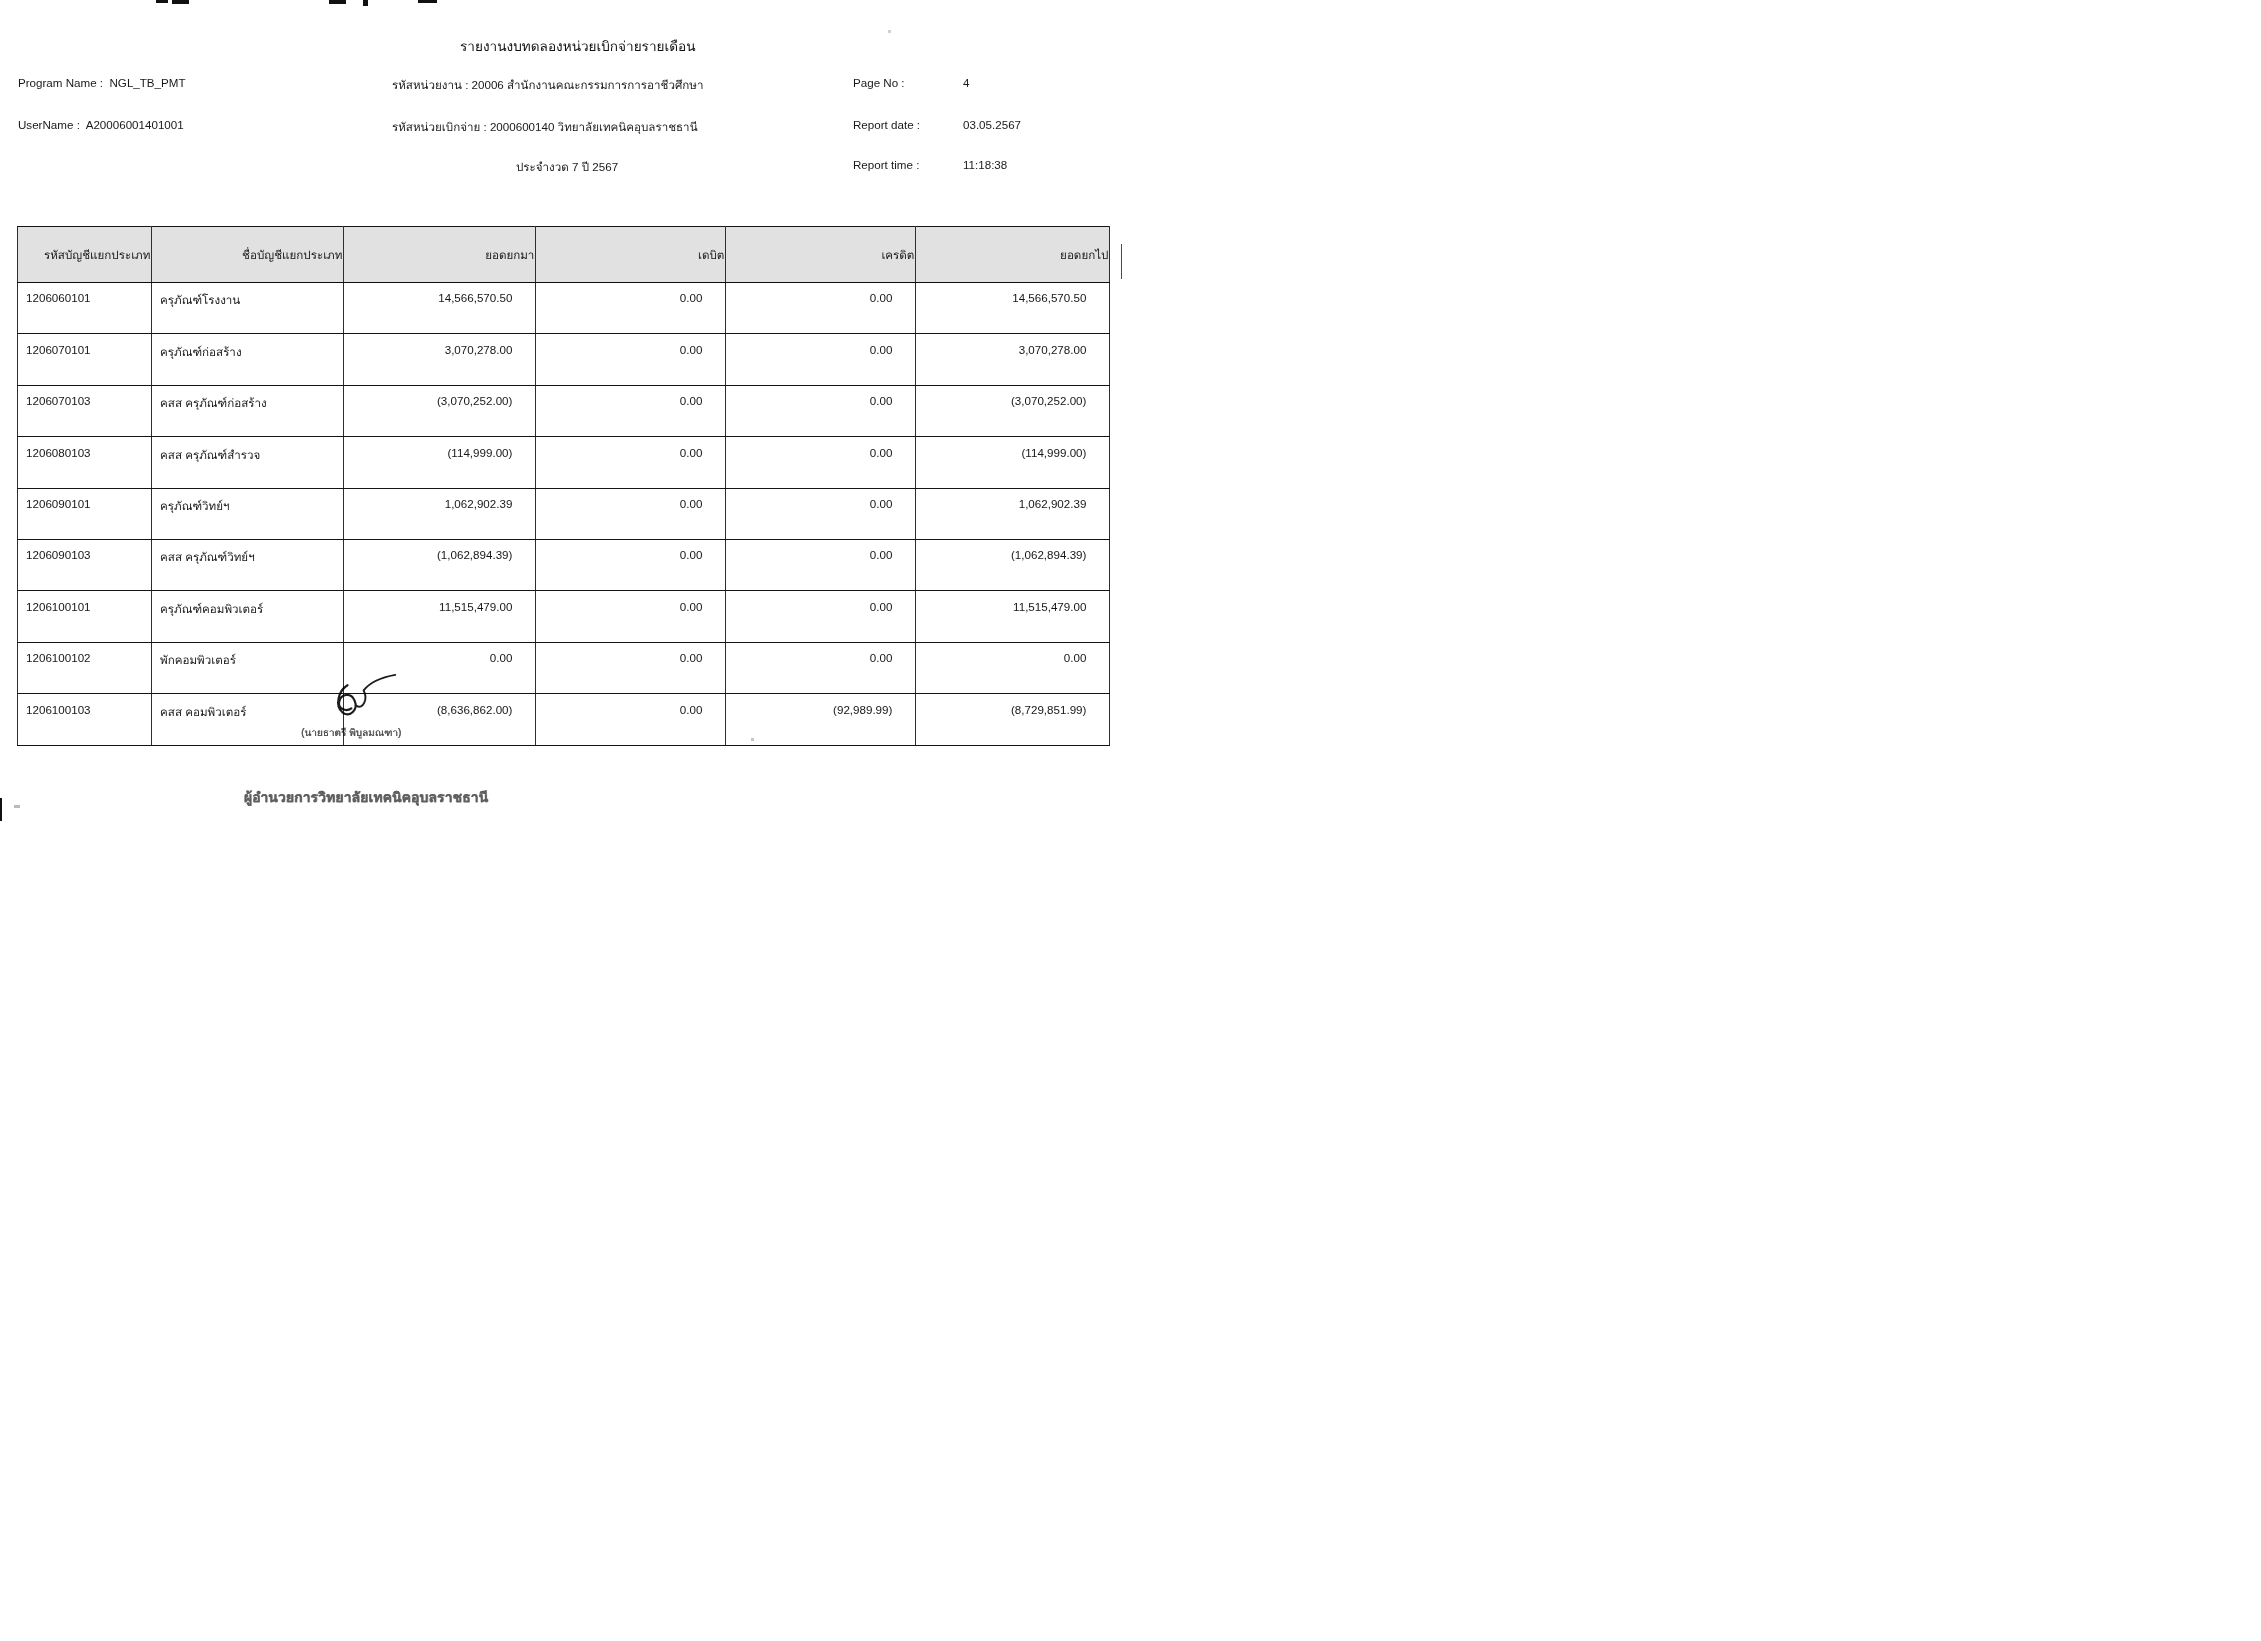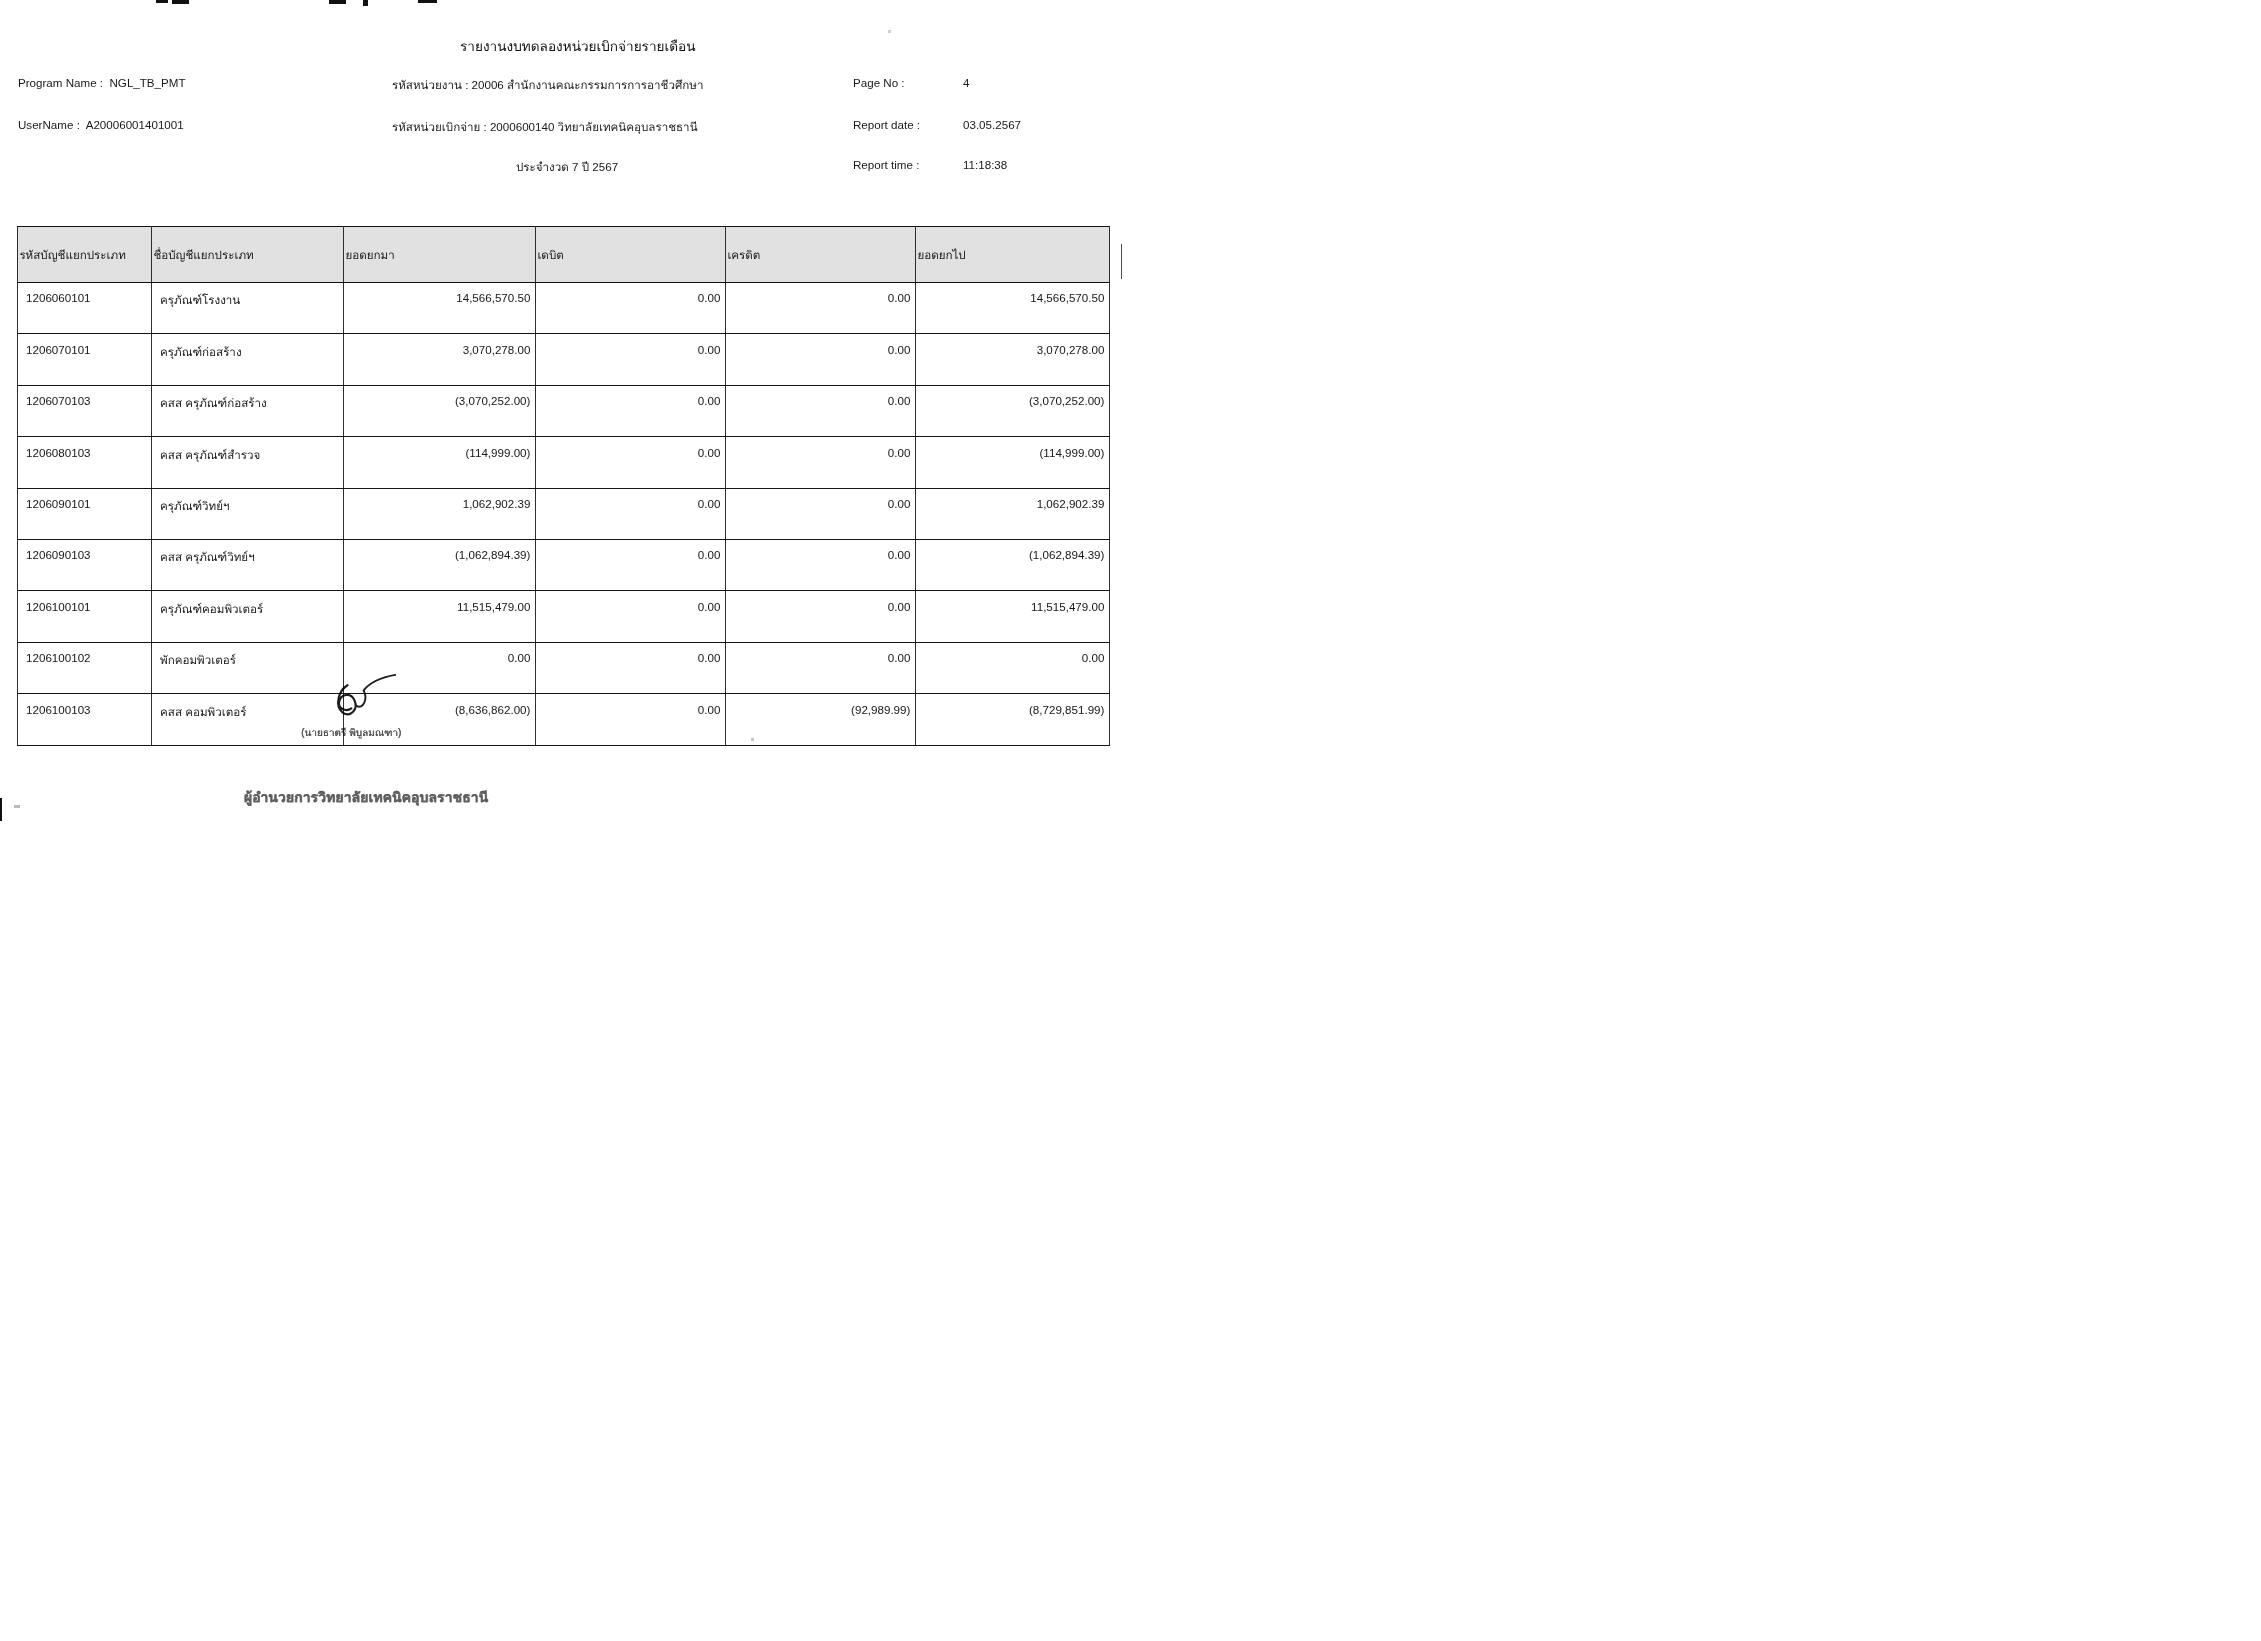"รหัสบัญชีแยกประเภท" table.report thead th { text-align: left -> right }
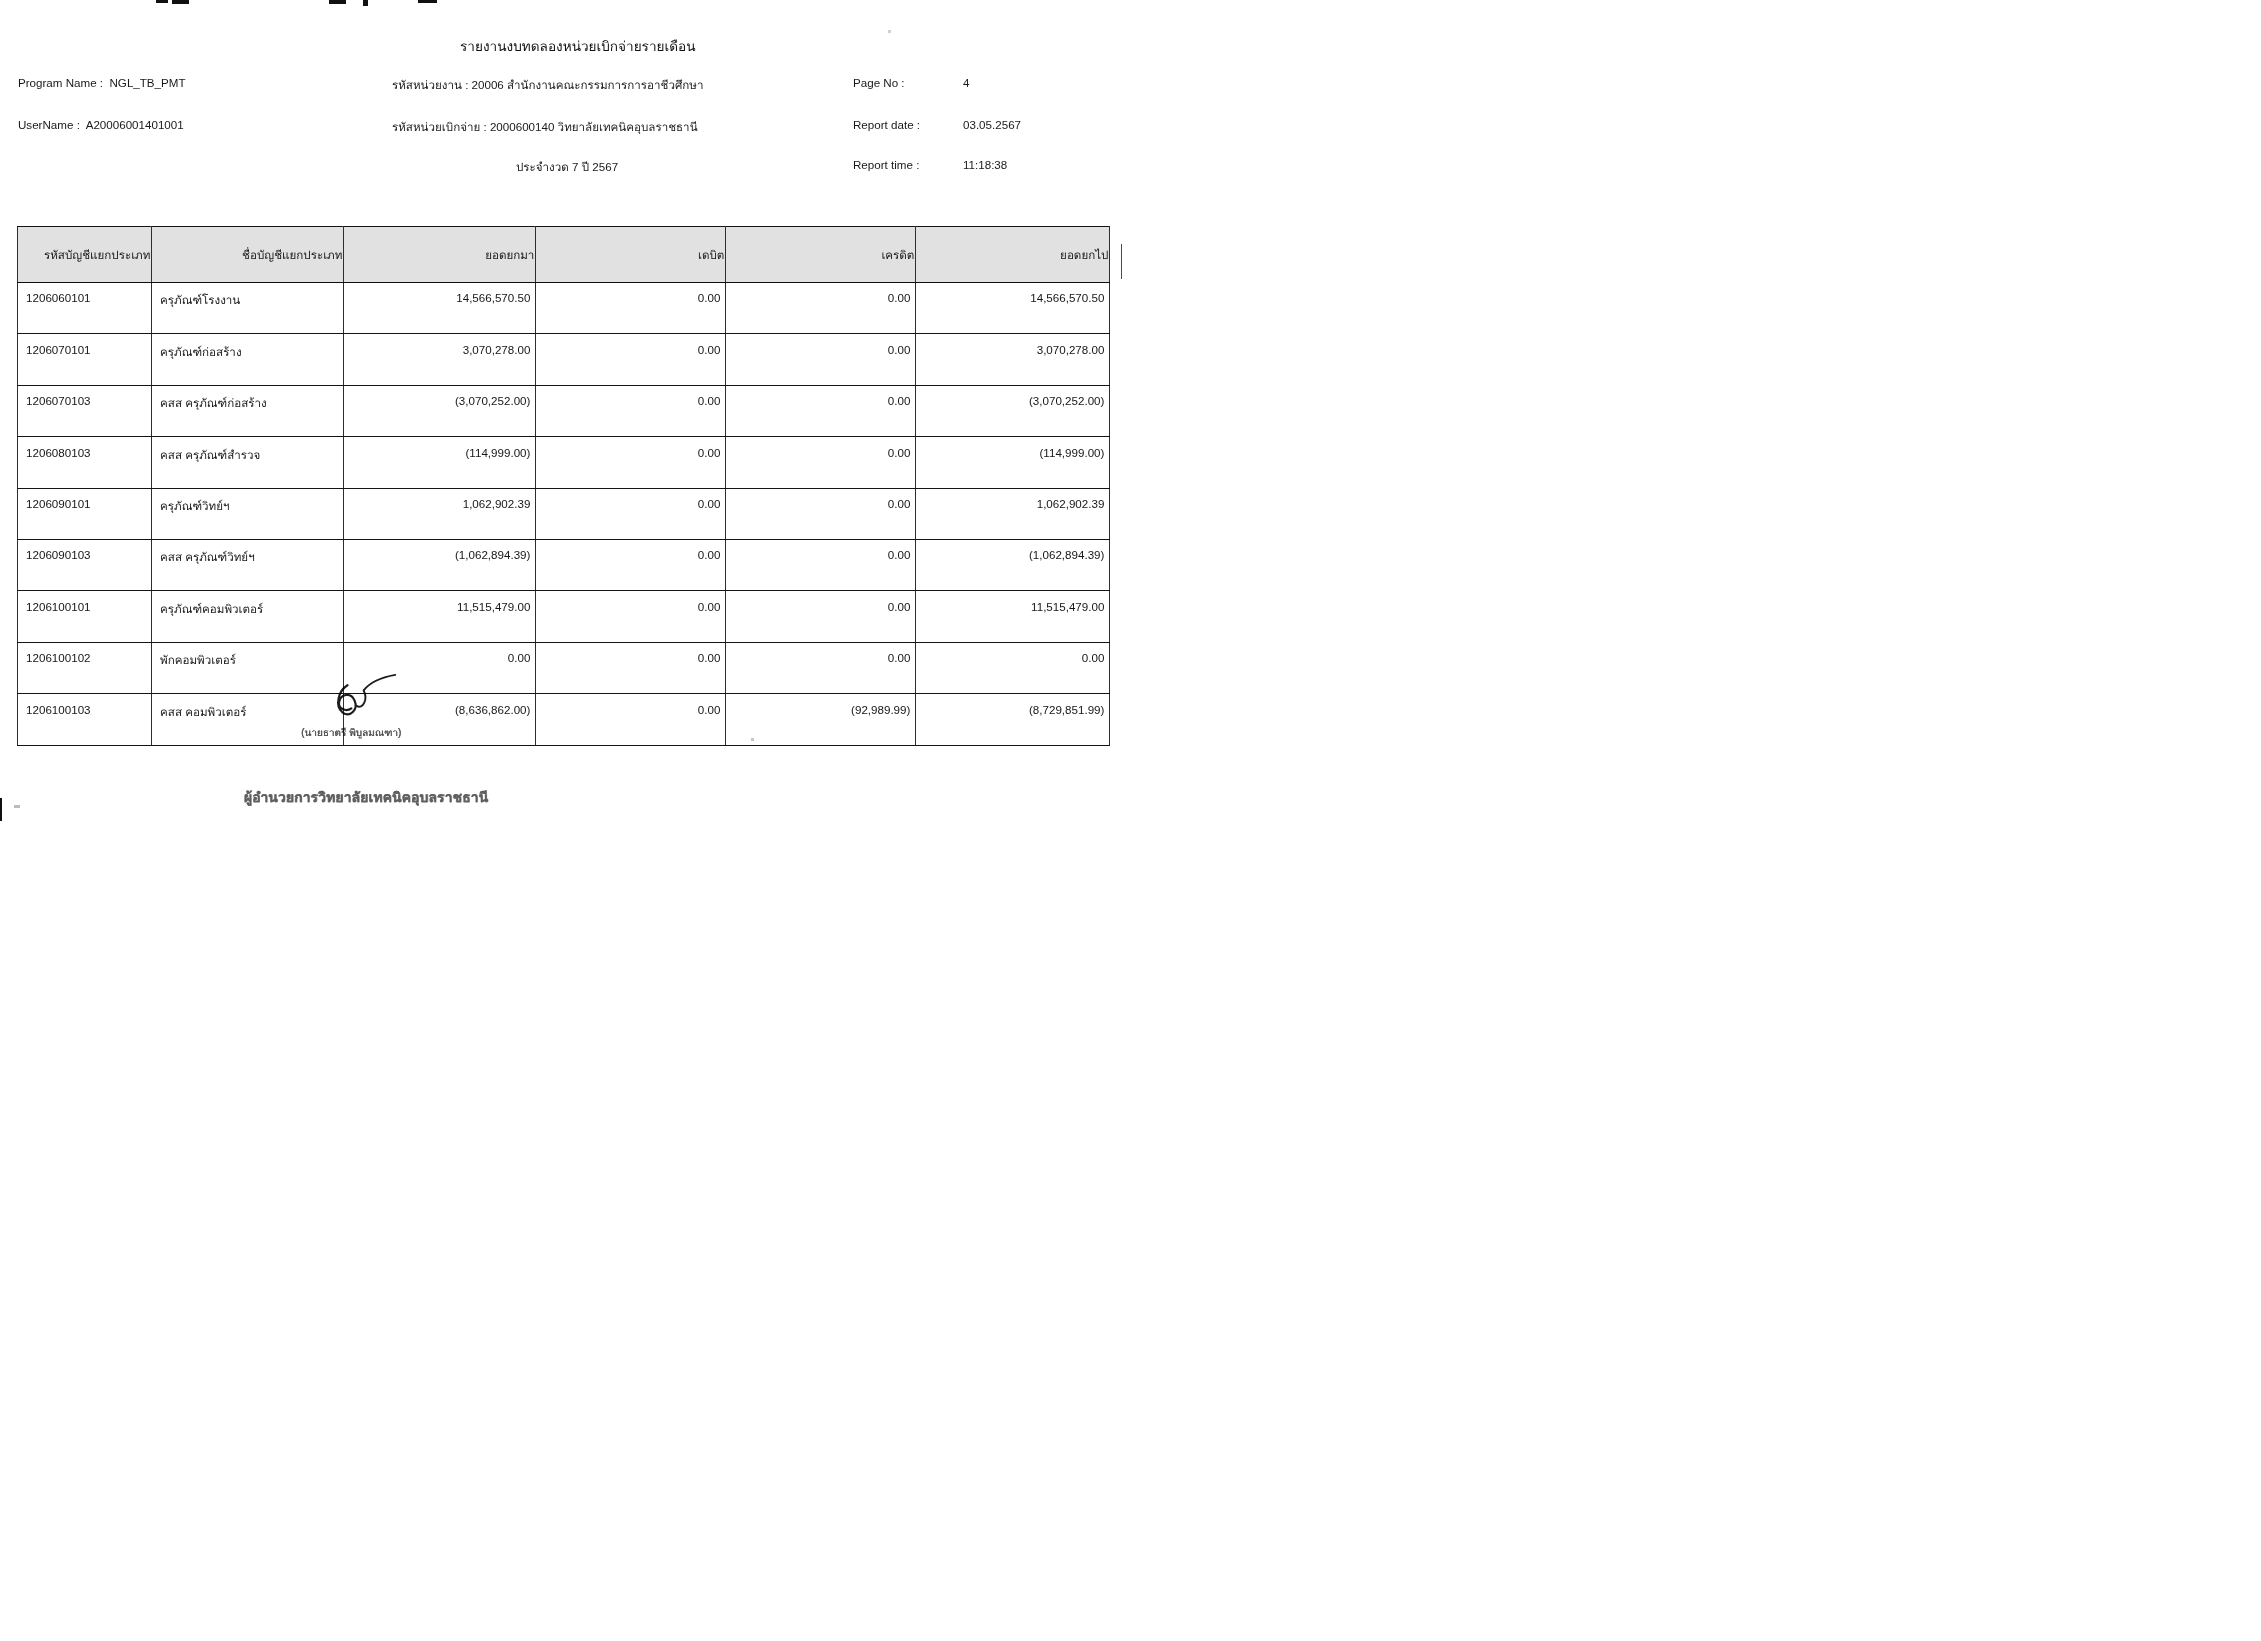"14,566,570.50" td.cell-num { padding-right: 5px -> 23px }
